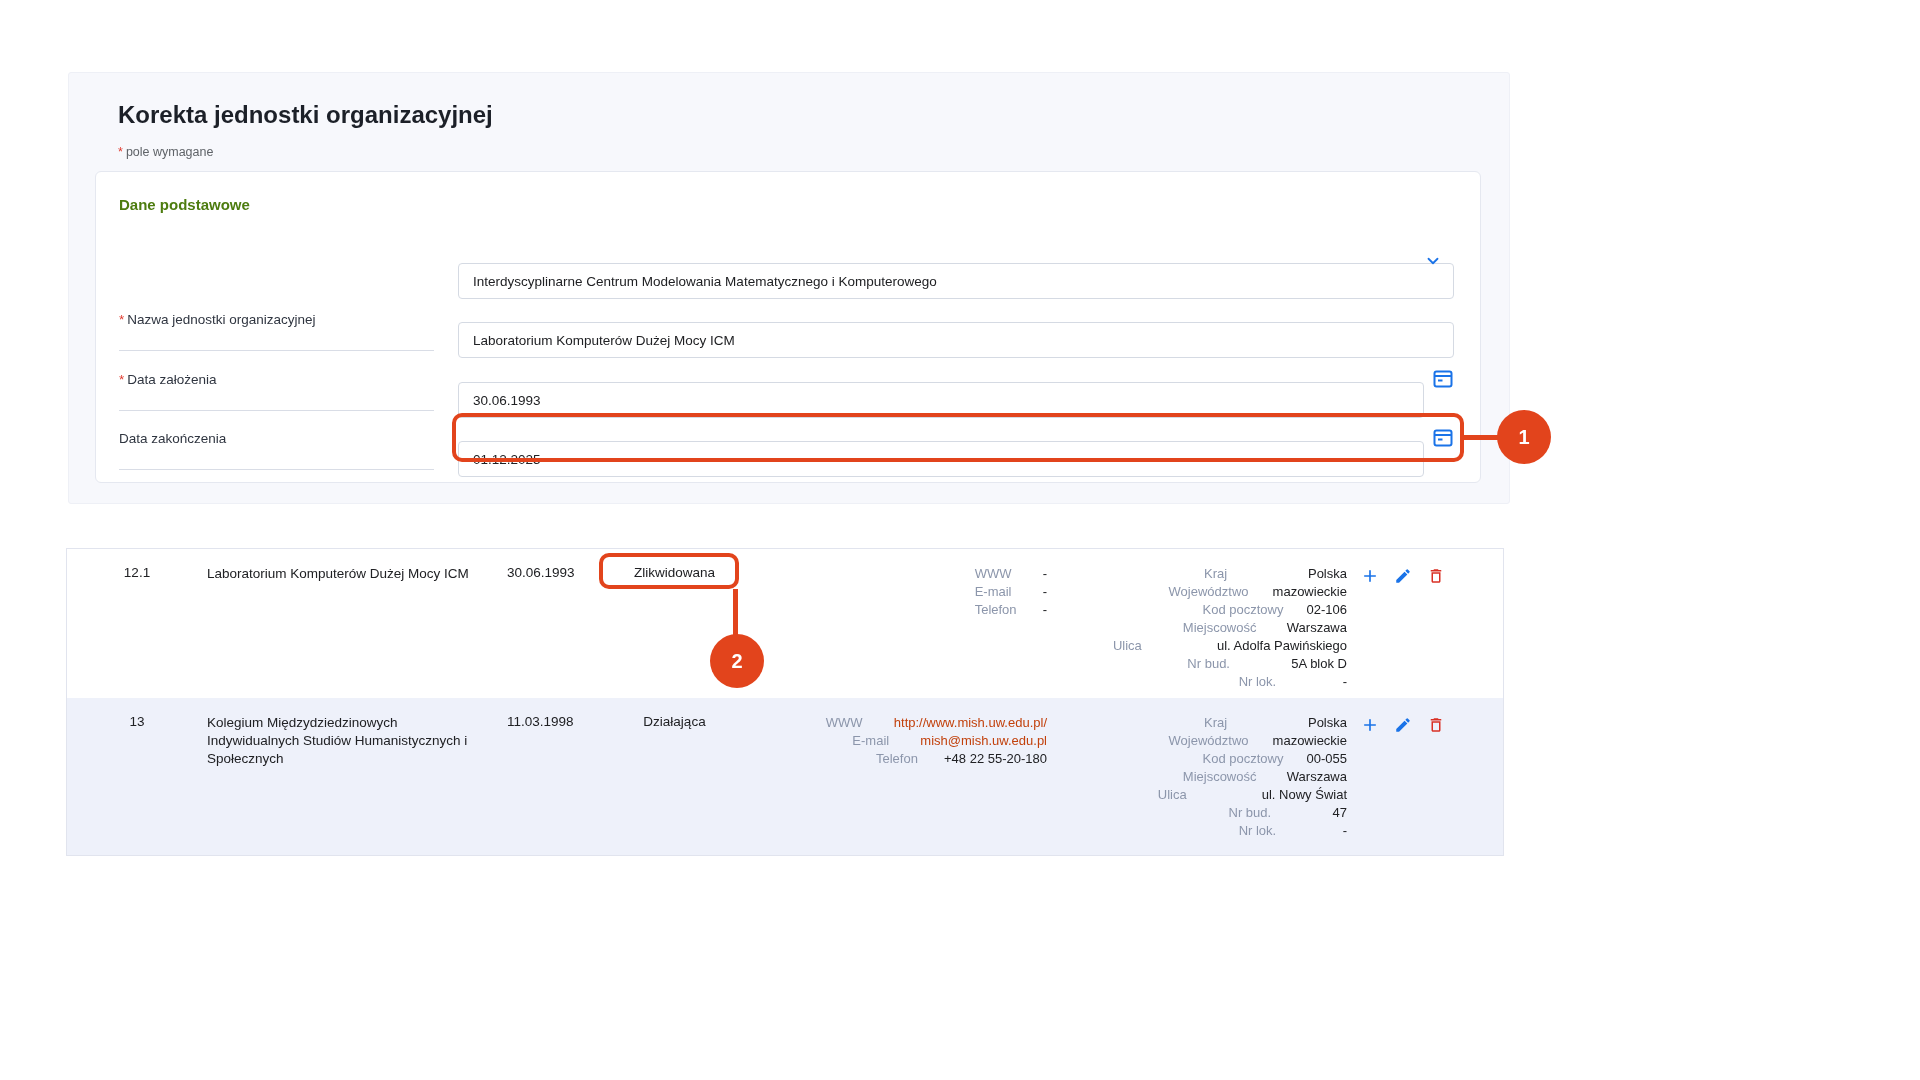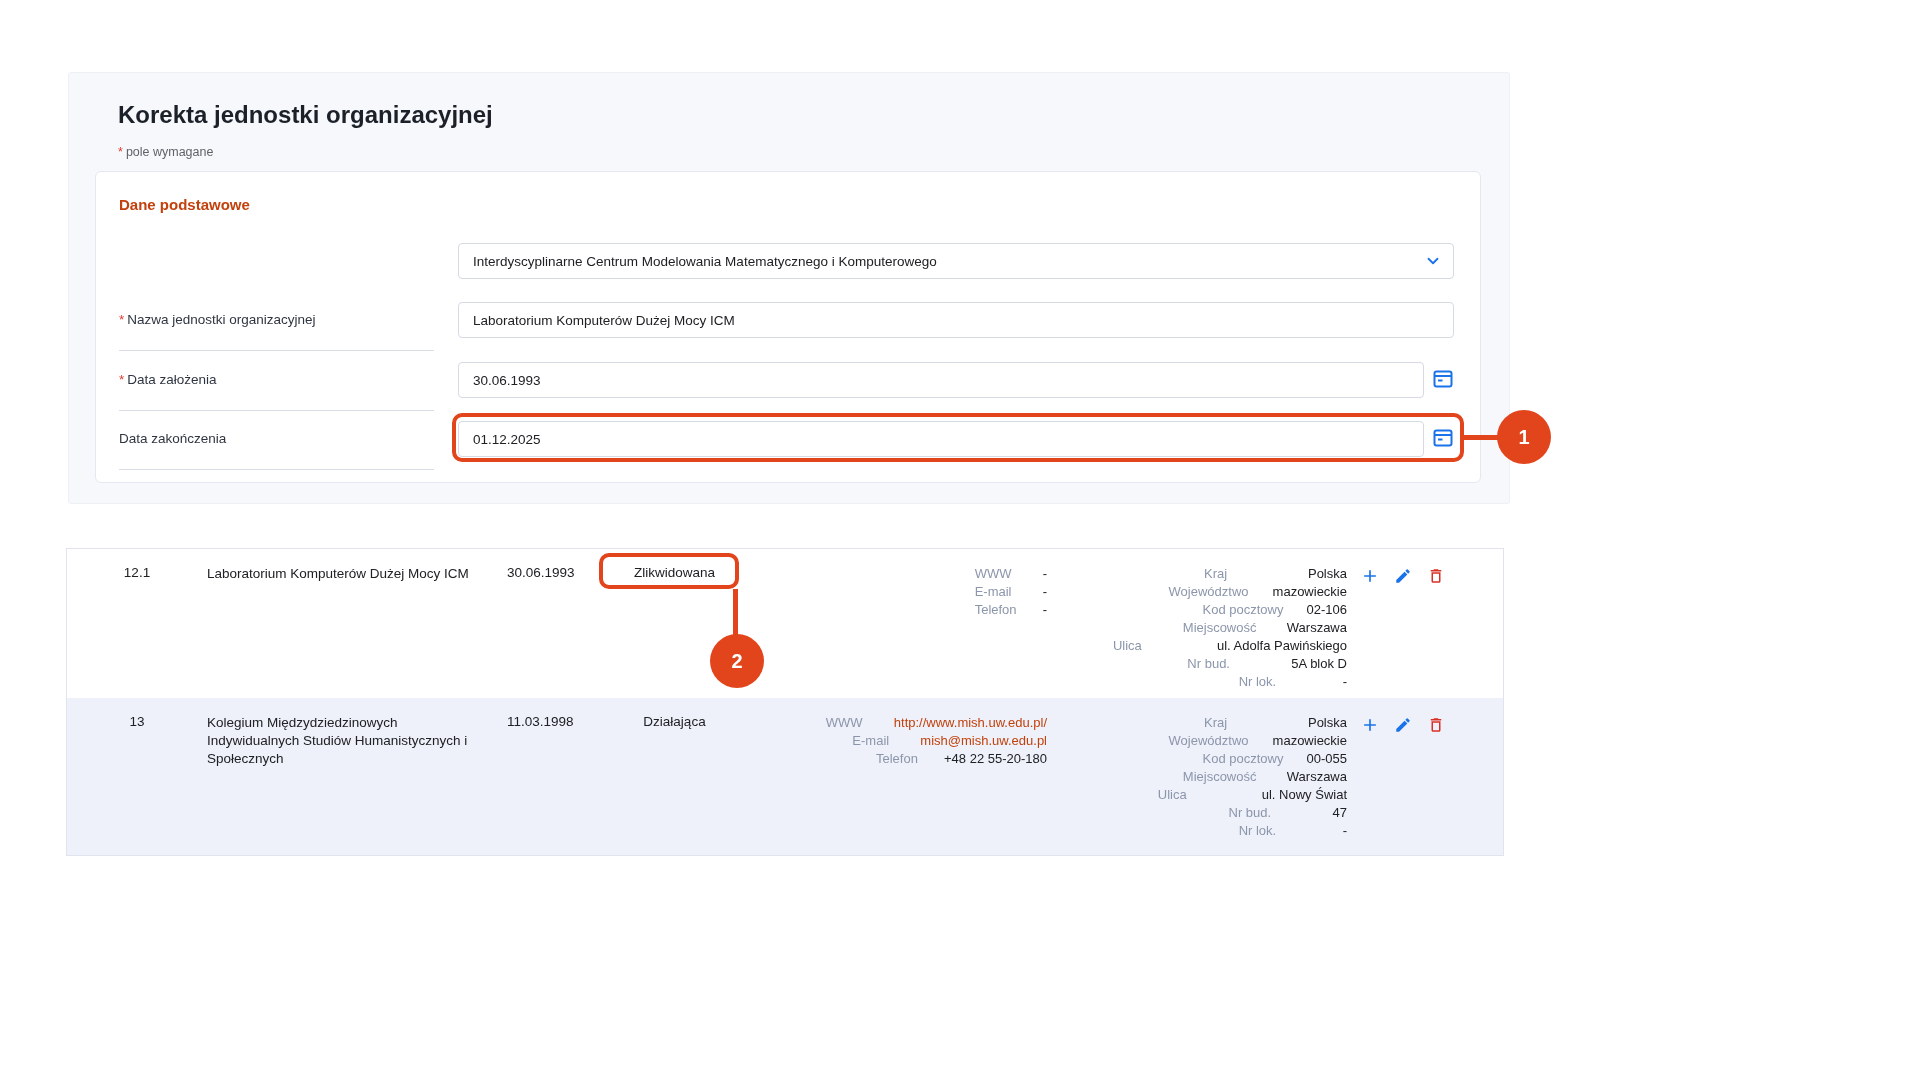"Dane podstawowe" .section-title { color: #c2410c -> #4d7c0f }
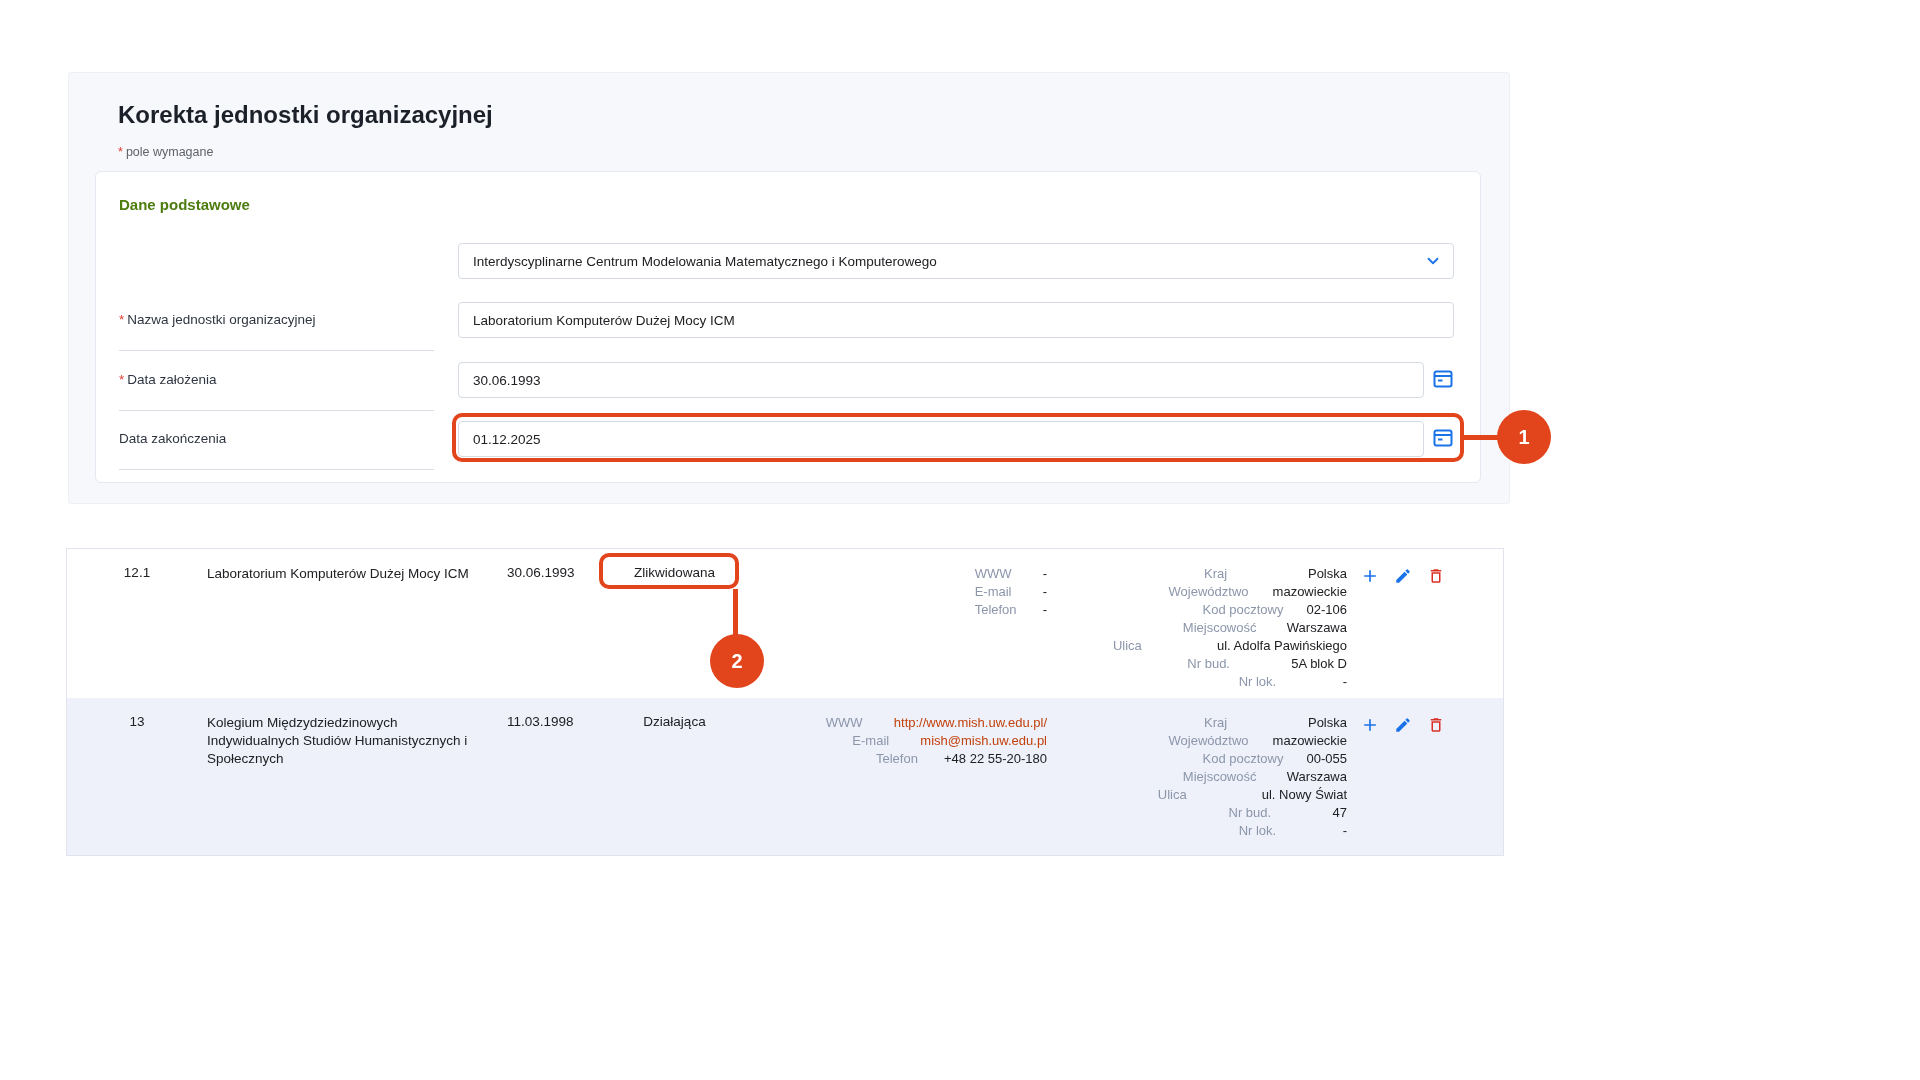"Interdyscyplinarne Centrum Modelowania" .text-input { margin-top: none -> 20px }
